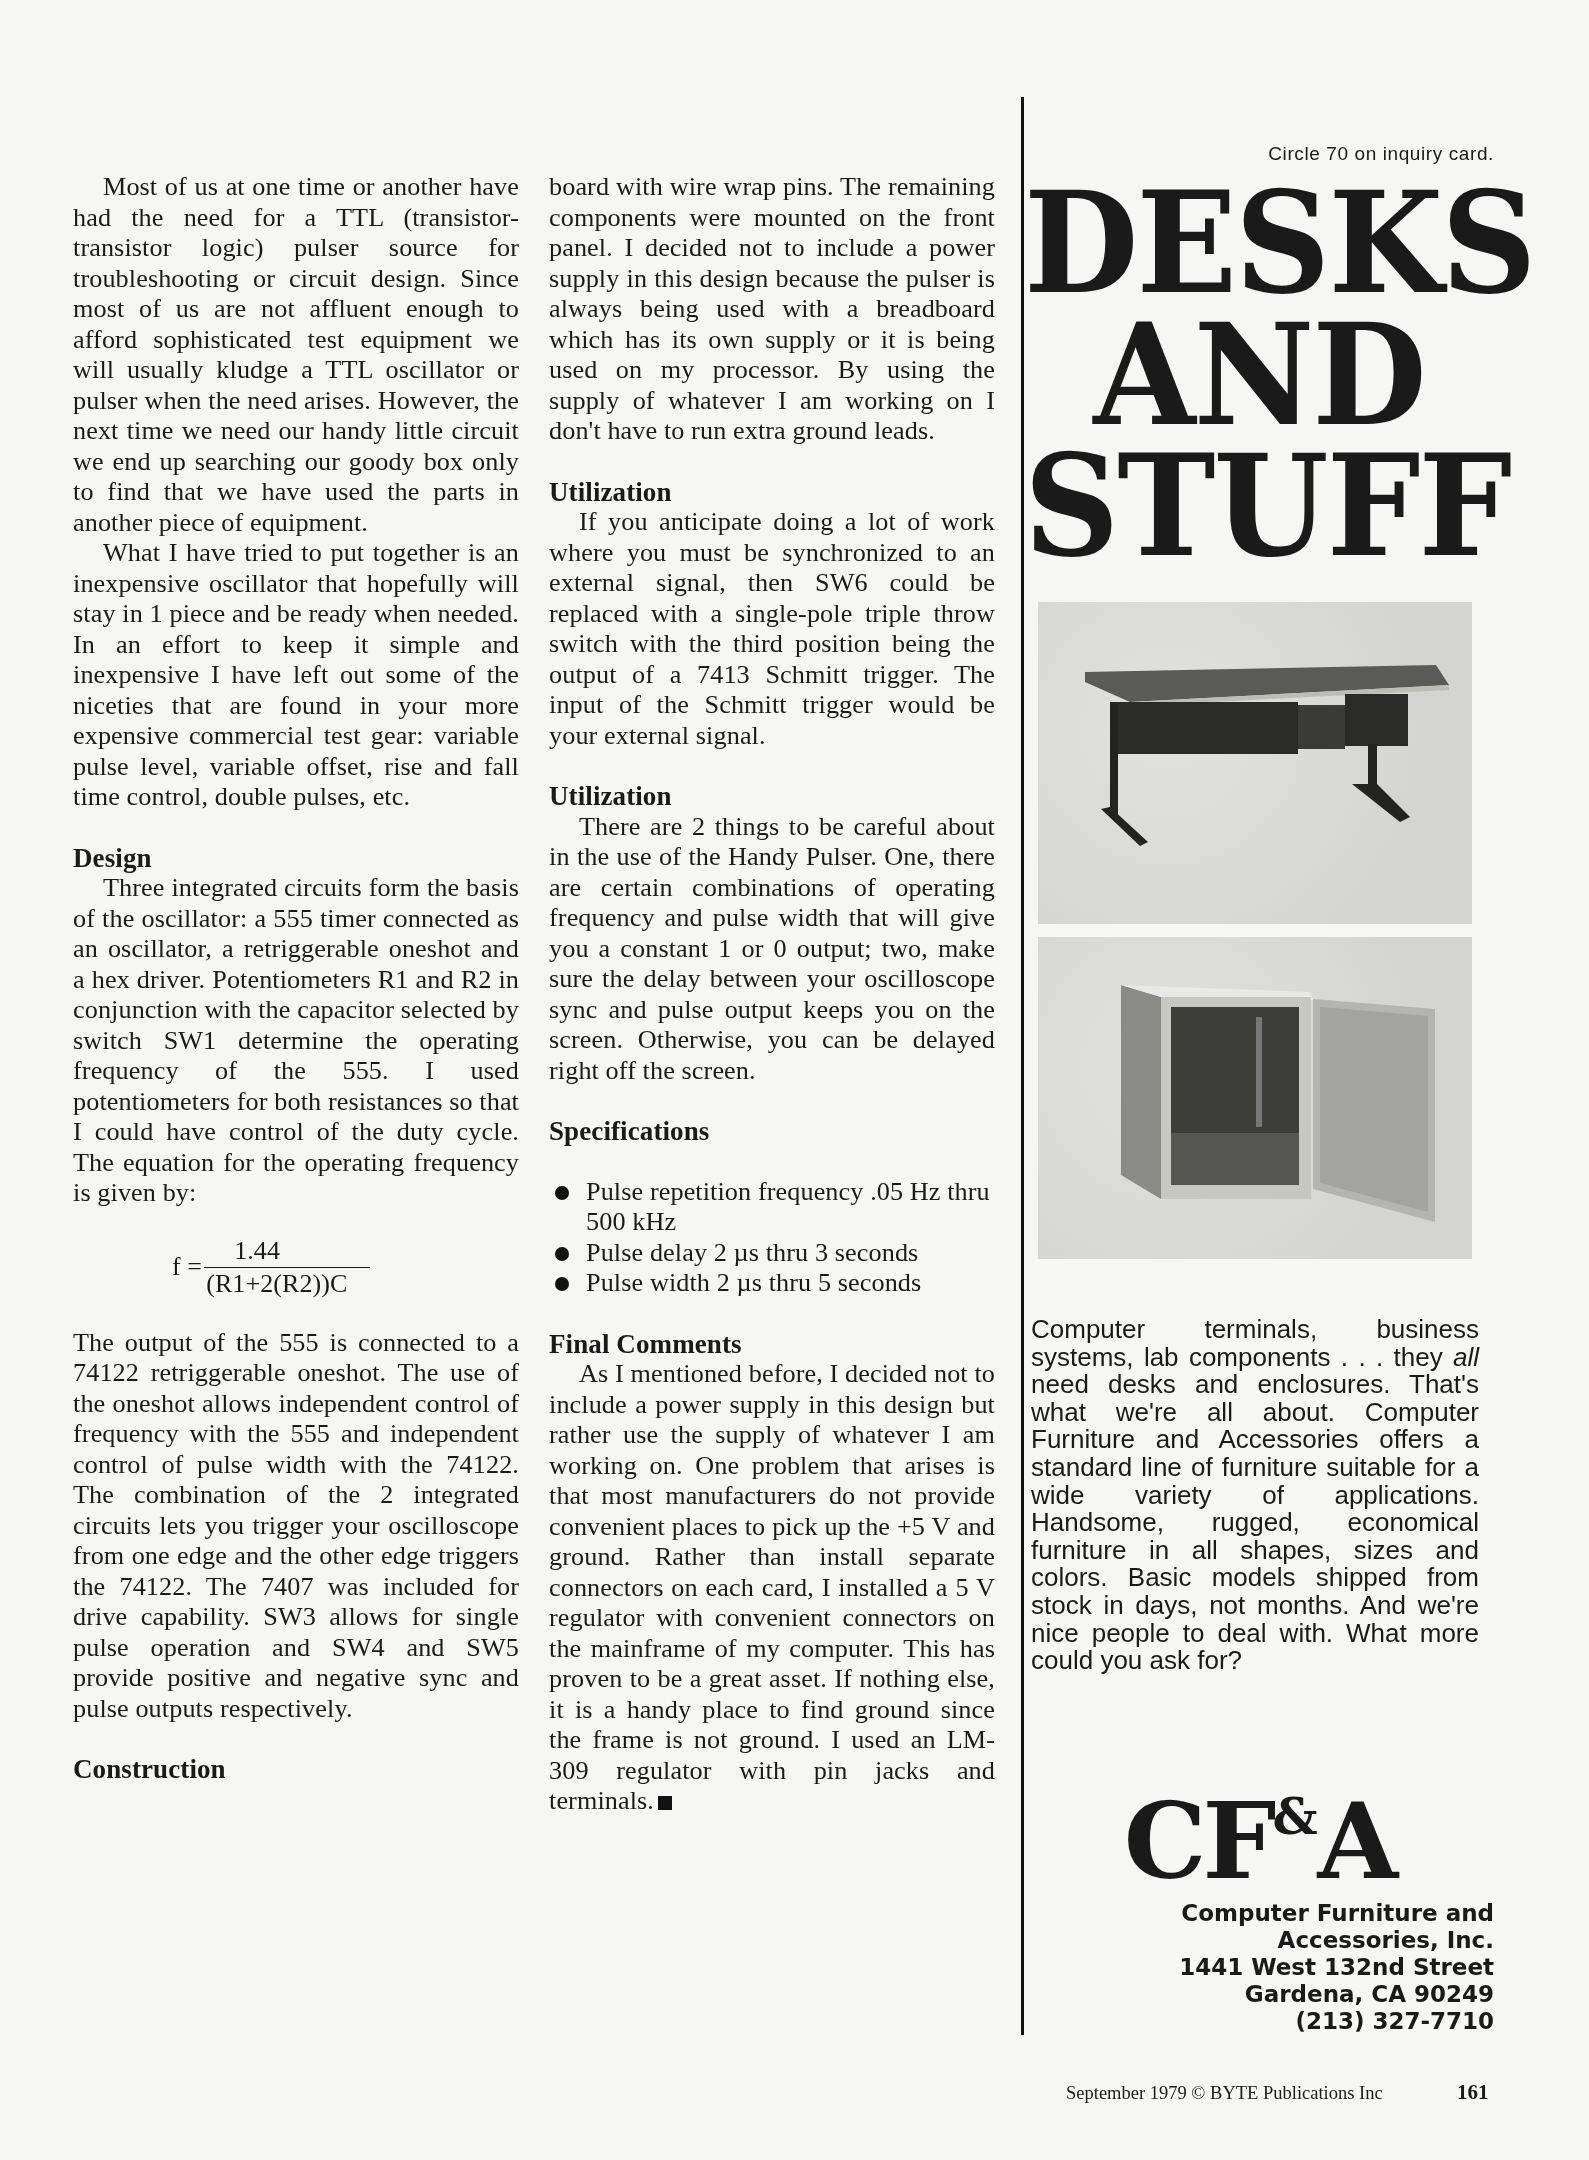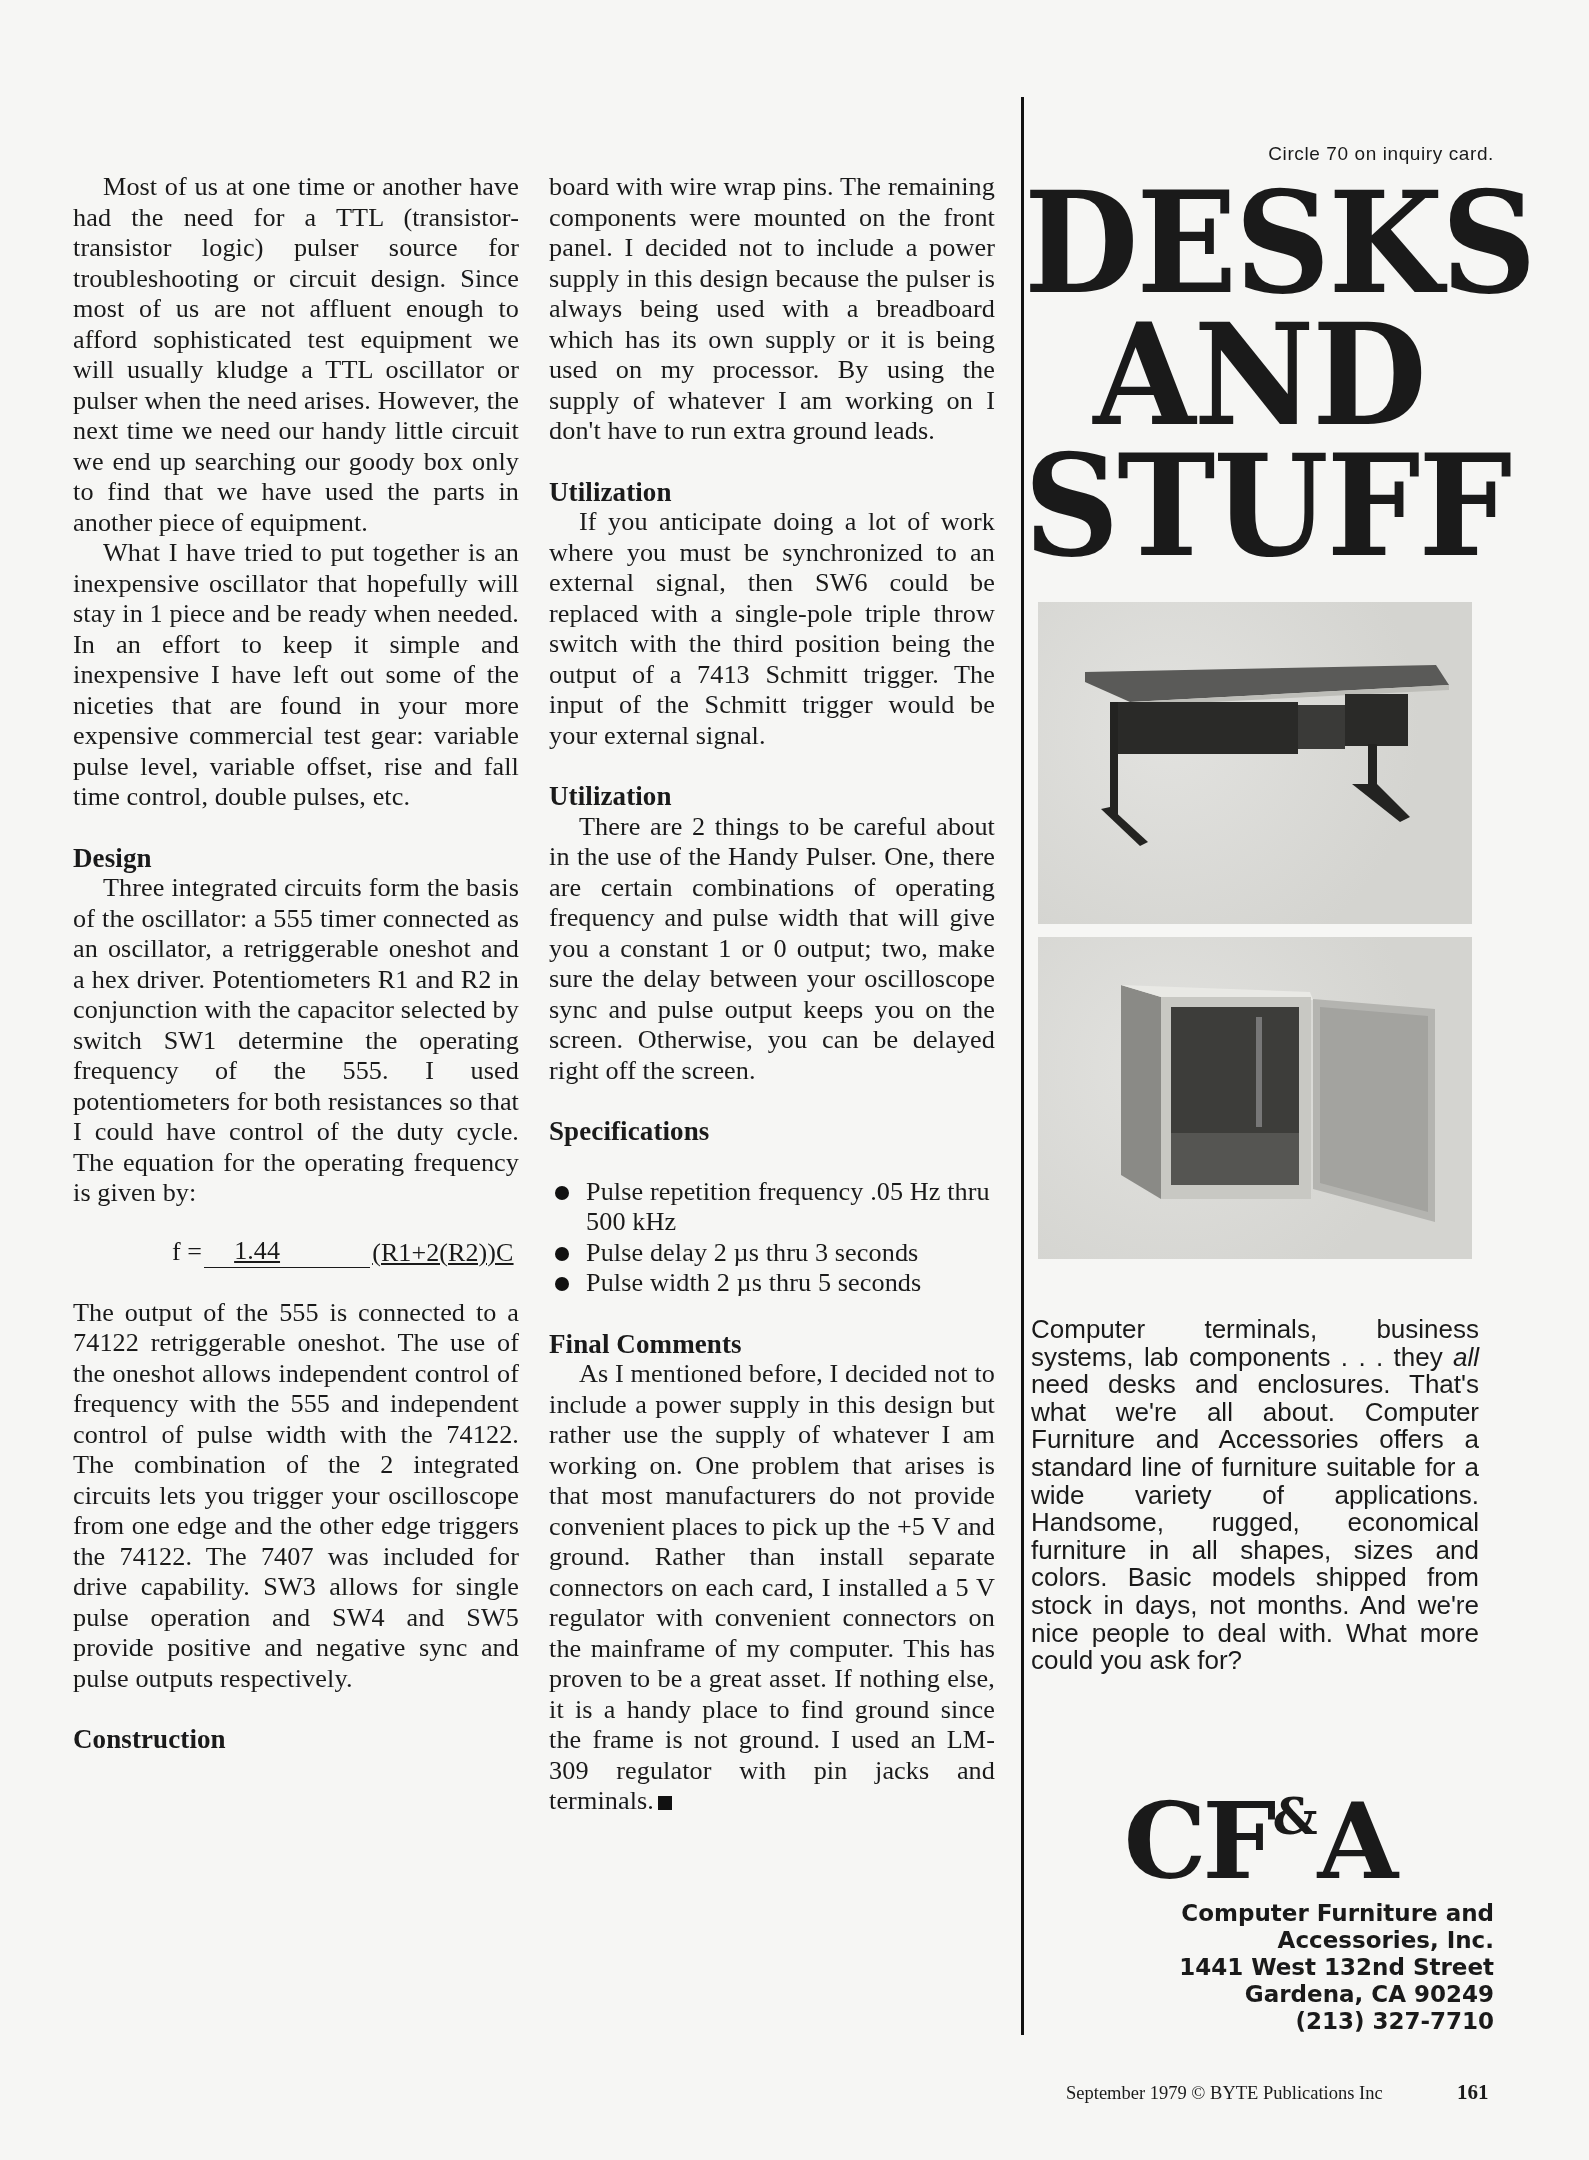"1.44" .frac { flex-direction: none -> column; text-decoration: underline -> none }
